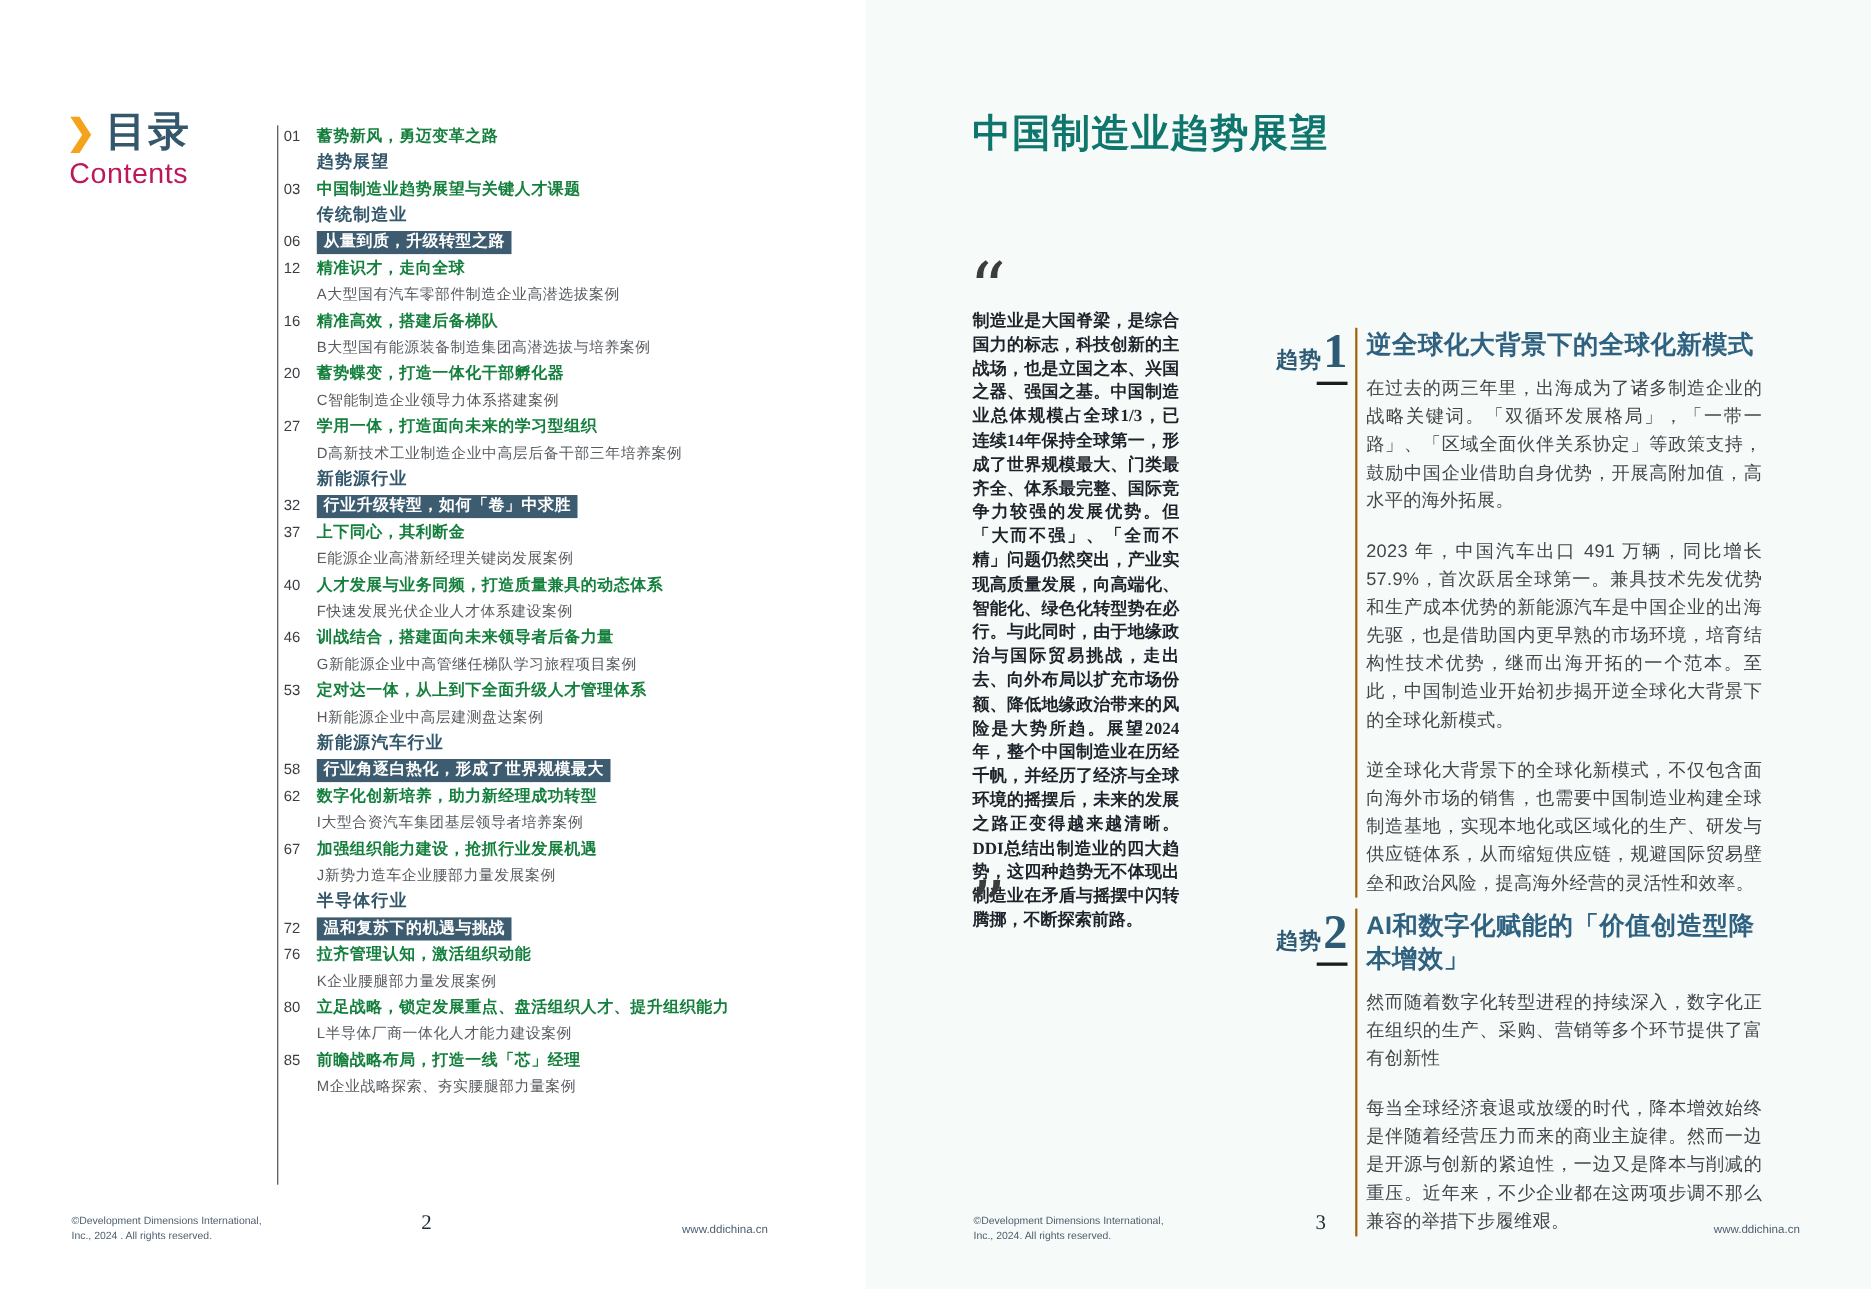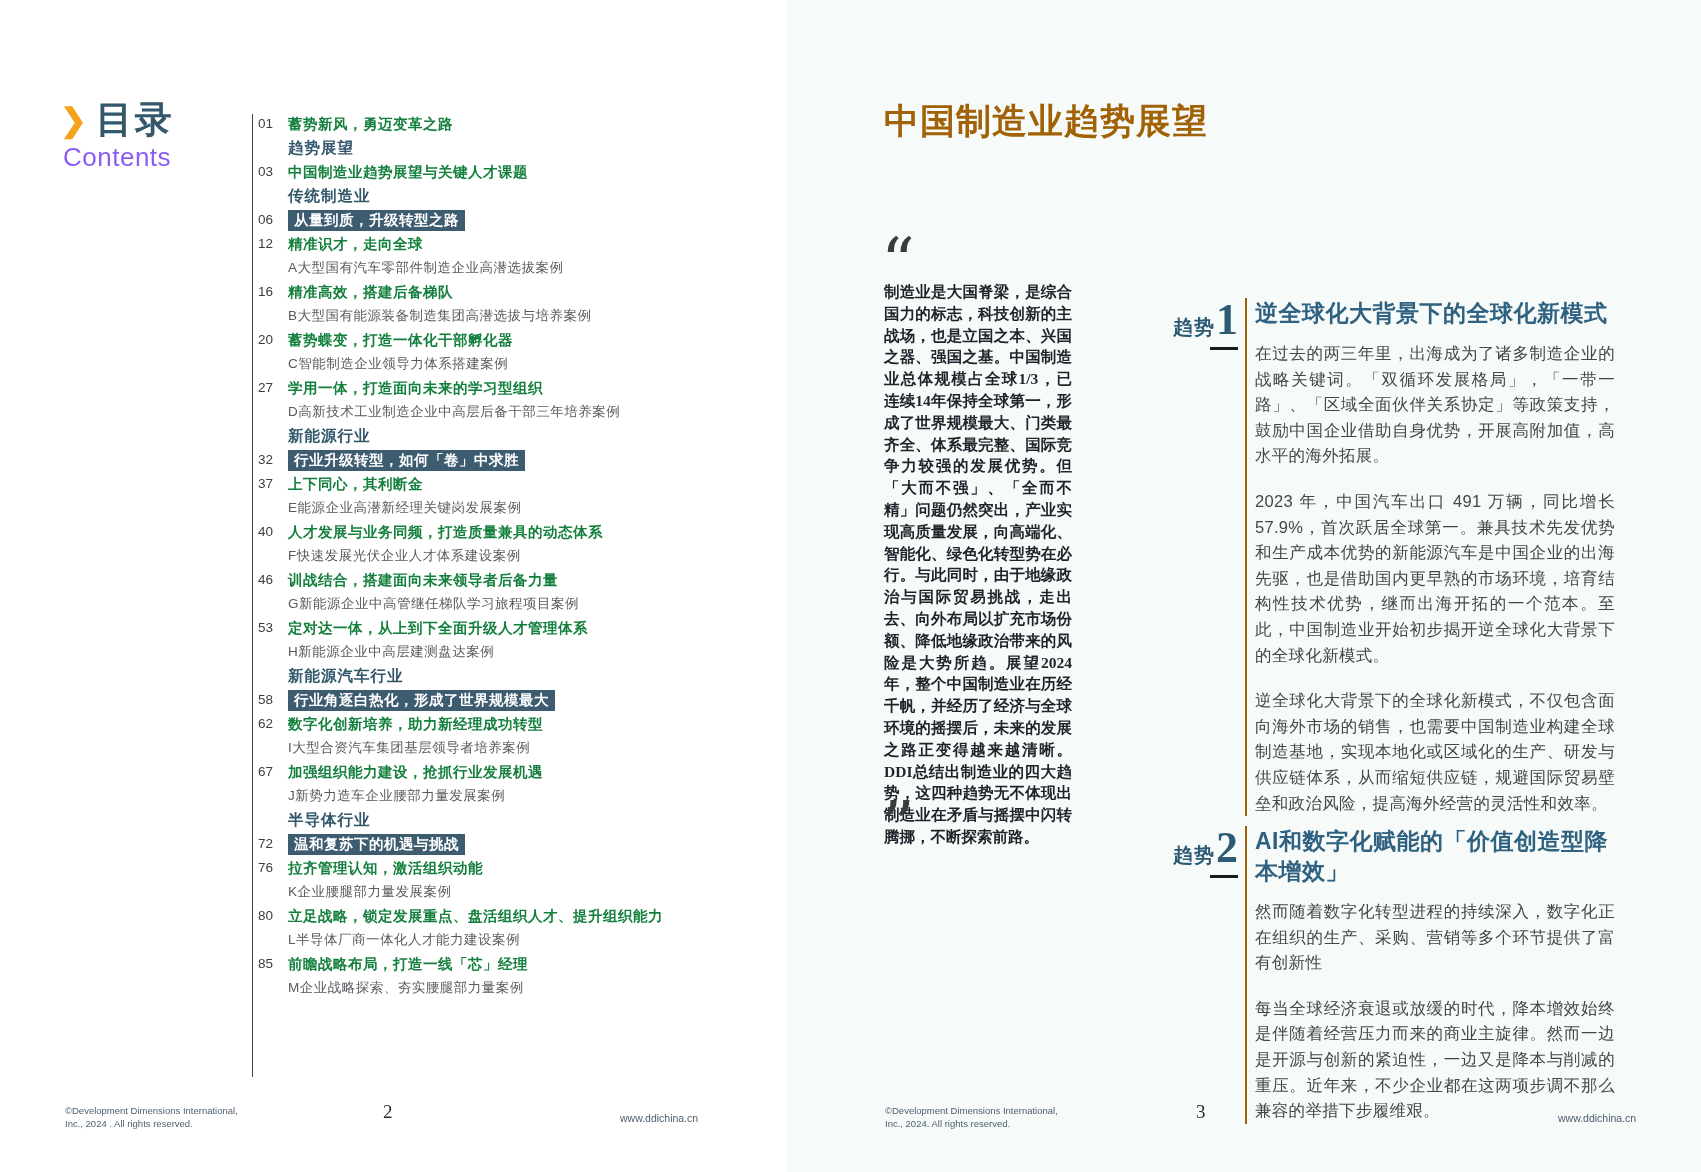"中国制造业趋势展望" .rp-title { color: #a16207 -> #0f766e }
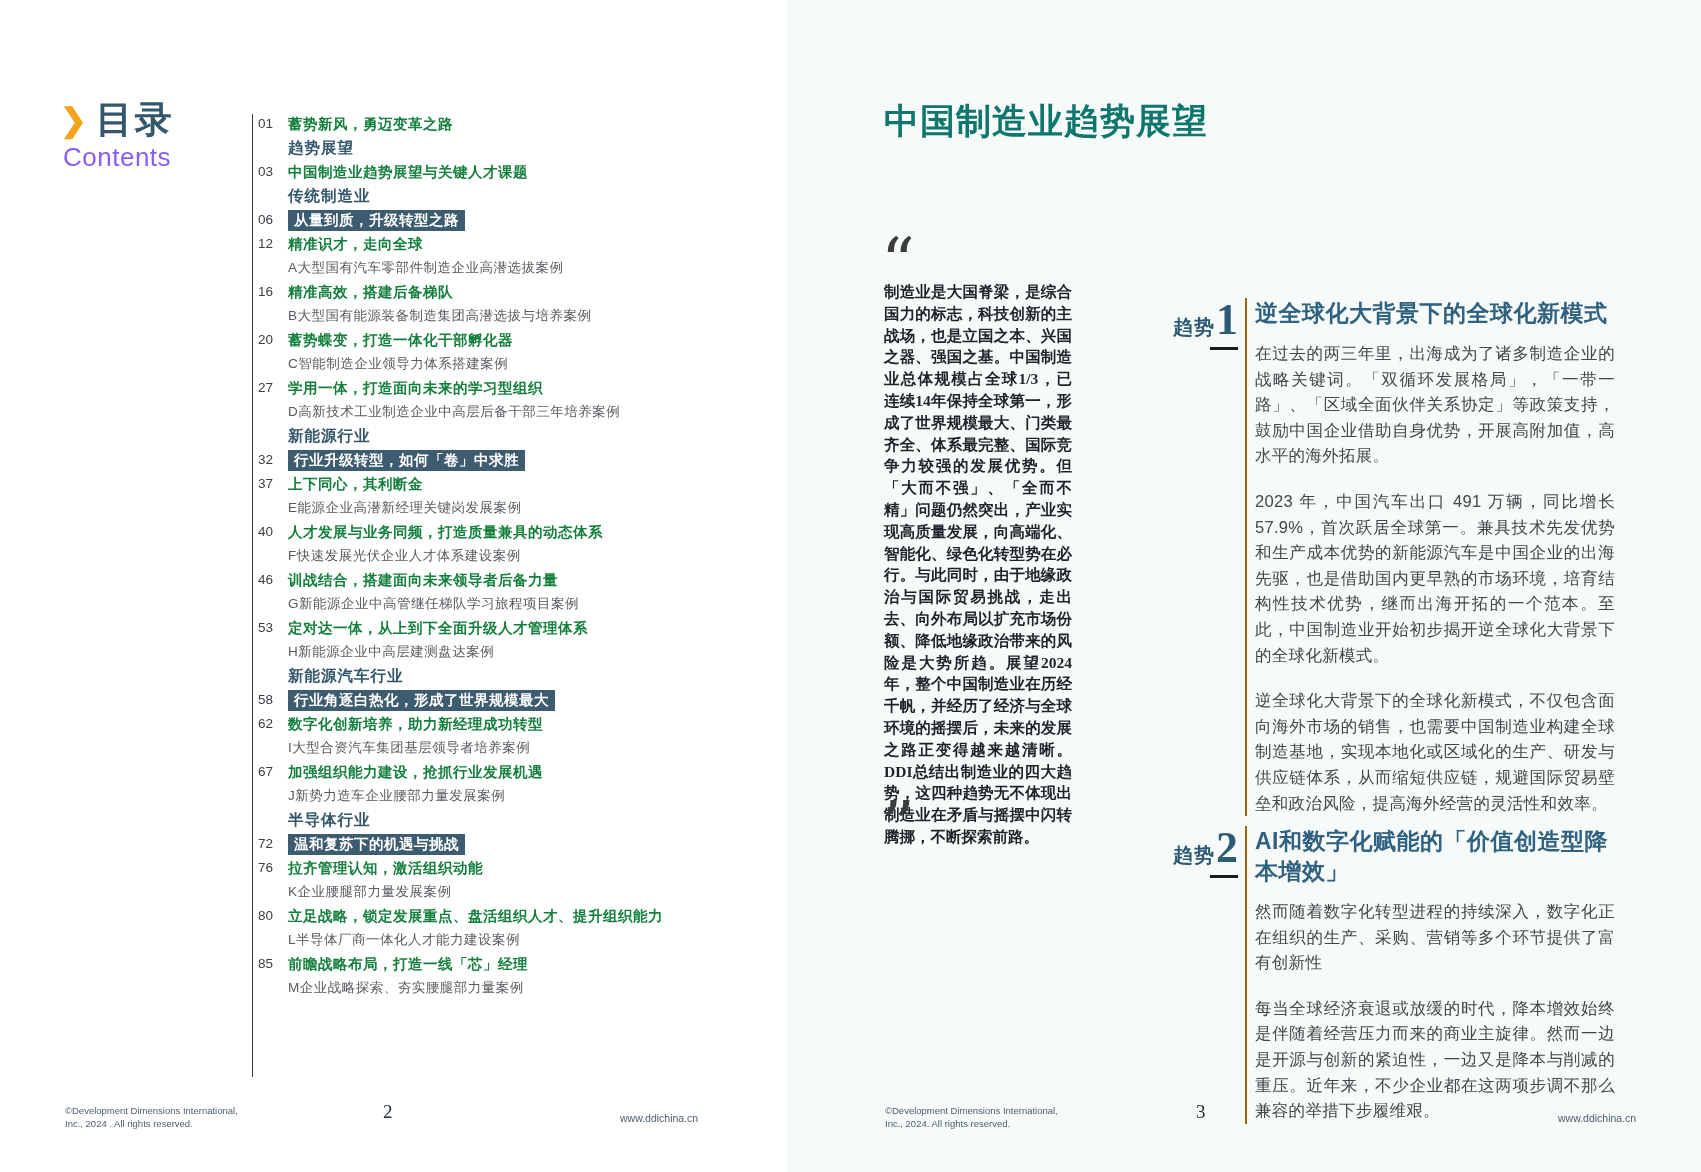"Contents" .logo-sub { color: #8b5cf6 -> #be185d }
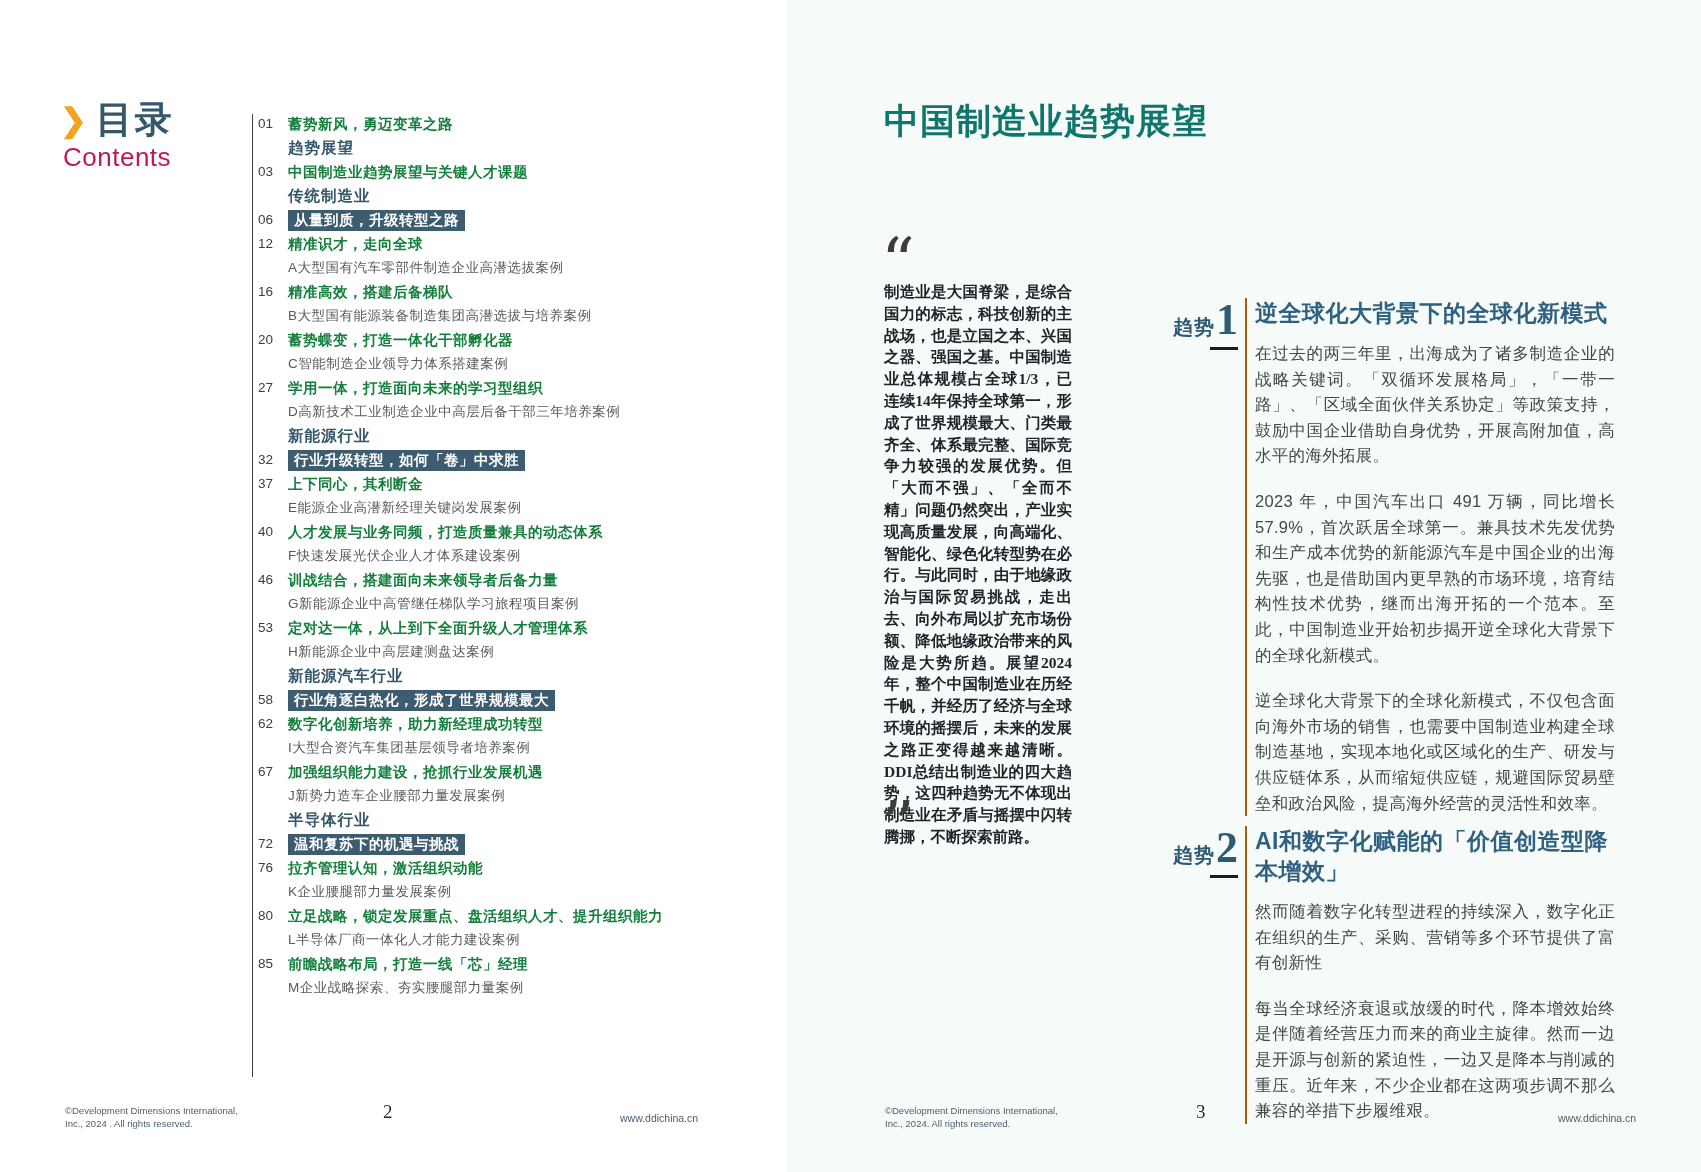"趋势" .trend { left: 385px -> 372px }
